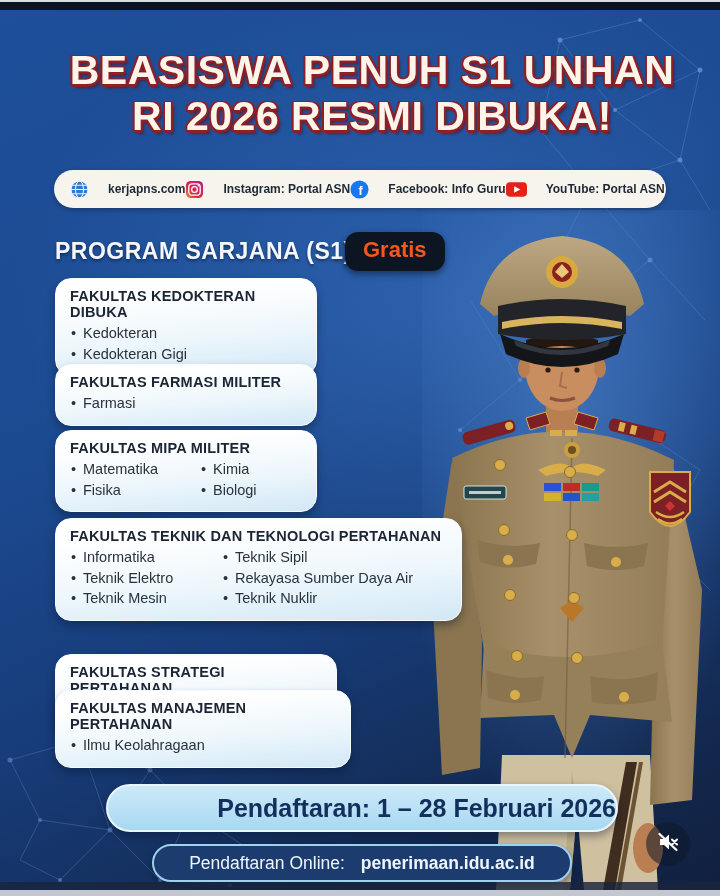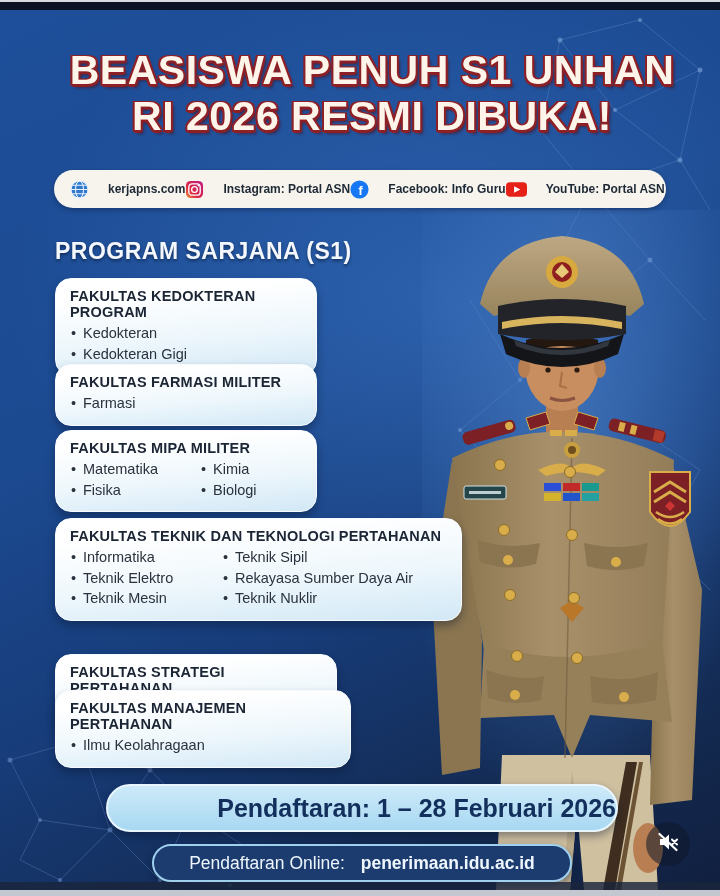"Gratis" div.gratis-badge { html: none -> <div>Gratis</div> }
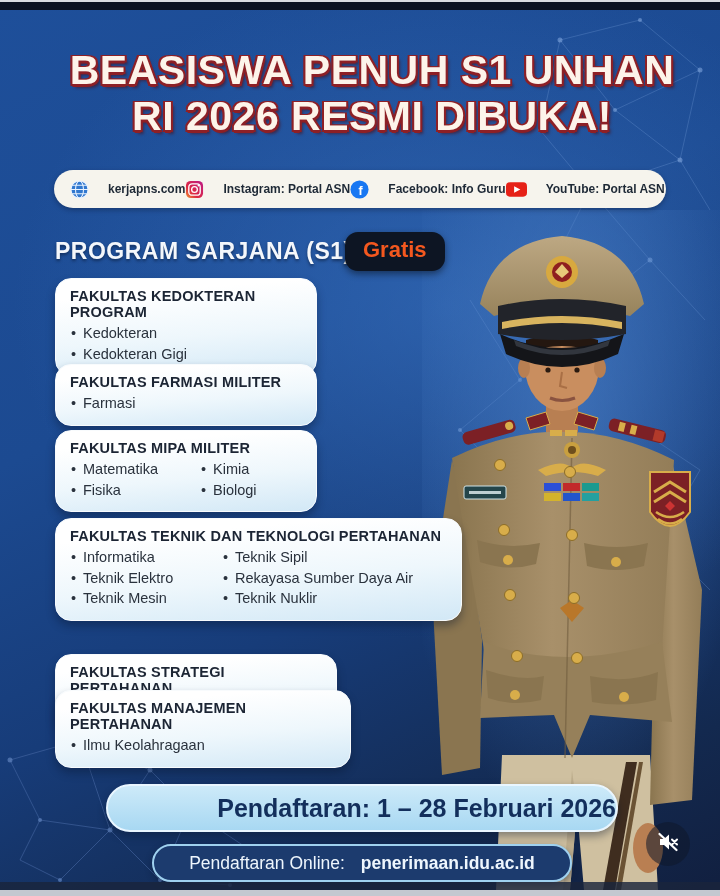"FAKULTAS KEDOKTERAN PROGRAM" h3 { text: PROGRAM -> DIBUKA }
